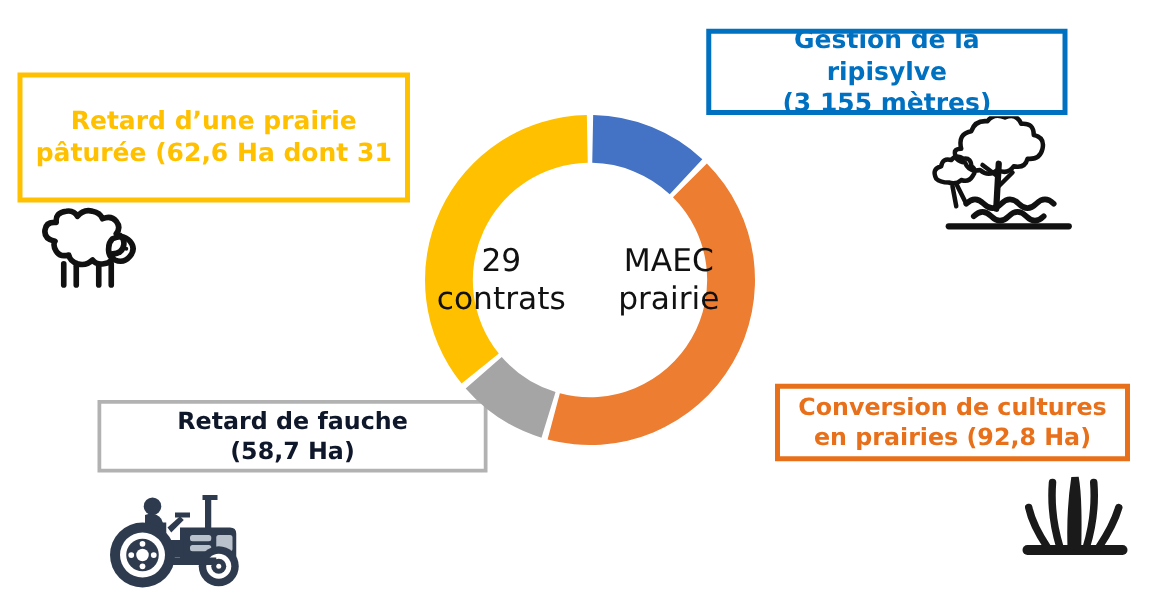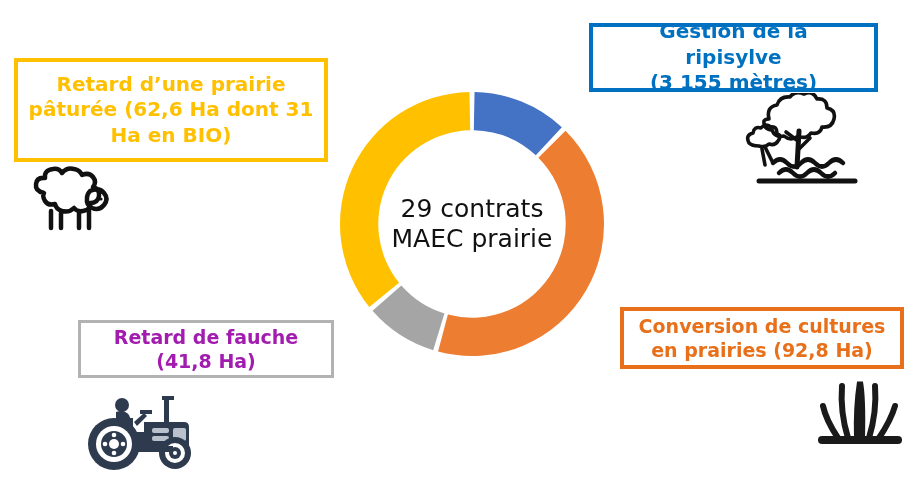"Gestion de la ripisylve" #box-ripisylve { left: 589px -> 565px }
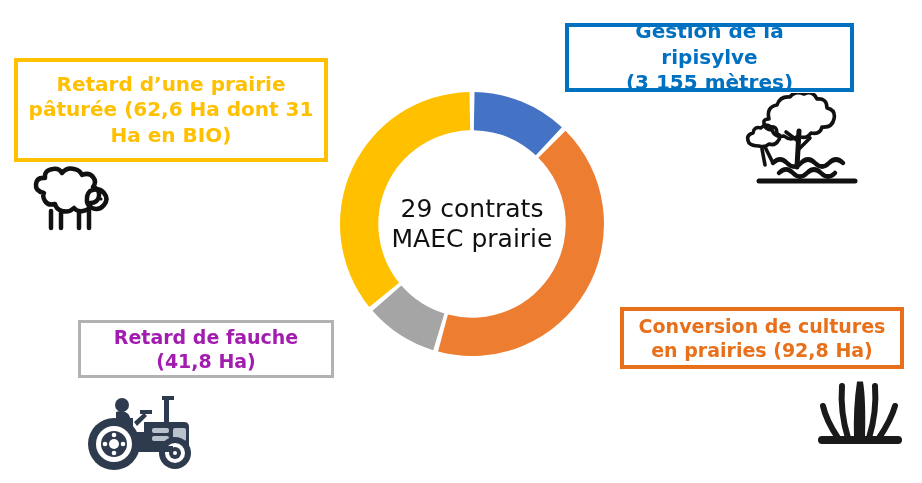"Ha en BIO)" span { html: <span>Ha en BIO)</span> -> none }
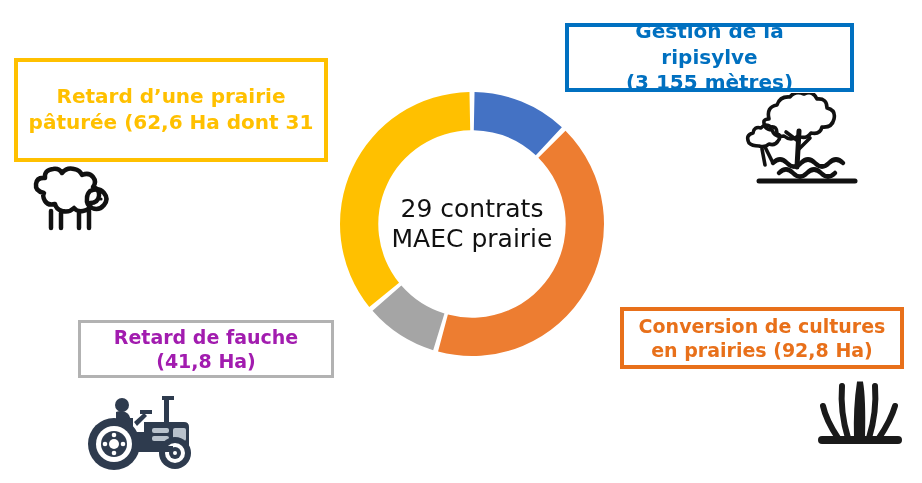"29 contrats" #center-label { flex-direction: column -> row }
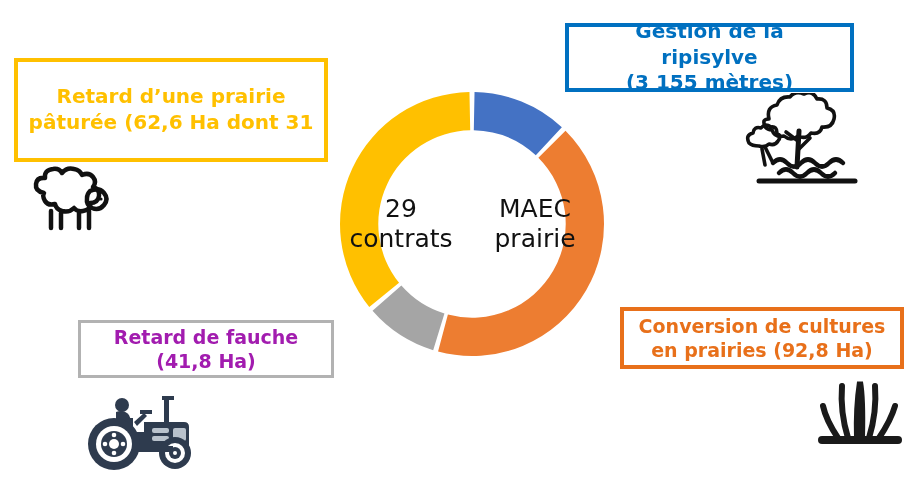"Retard de fauche" #box-fauche { color: #a21caf -> #0f172a; width: 256px -> 312px }
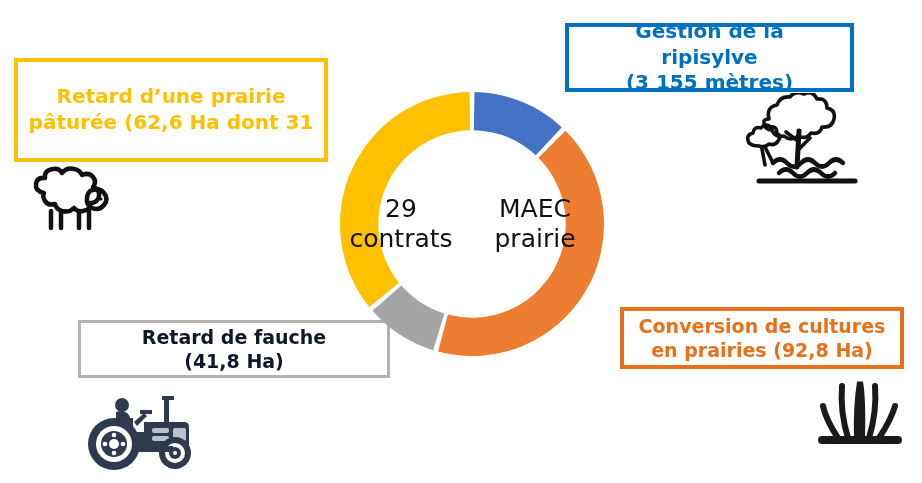"(41,8 Ha)" span { text: 41,8 -> 58,7 }
